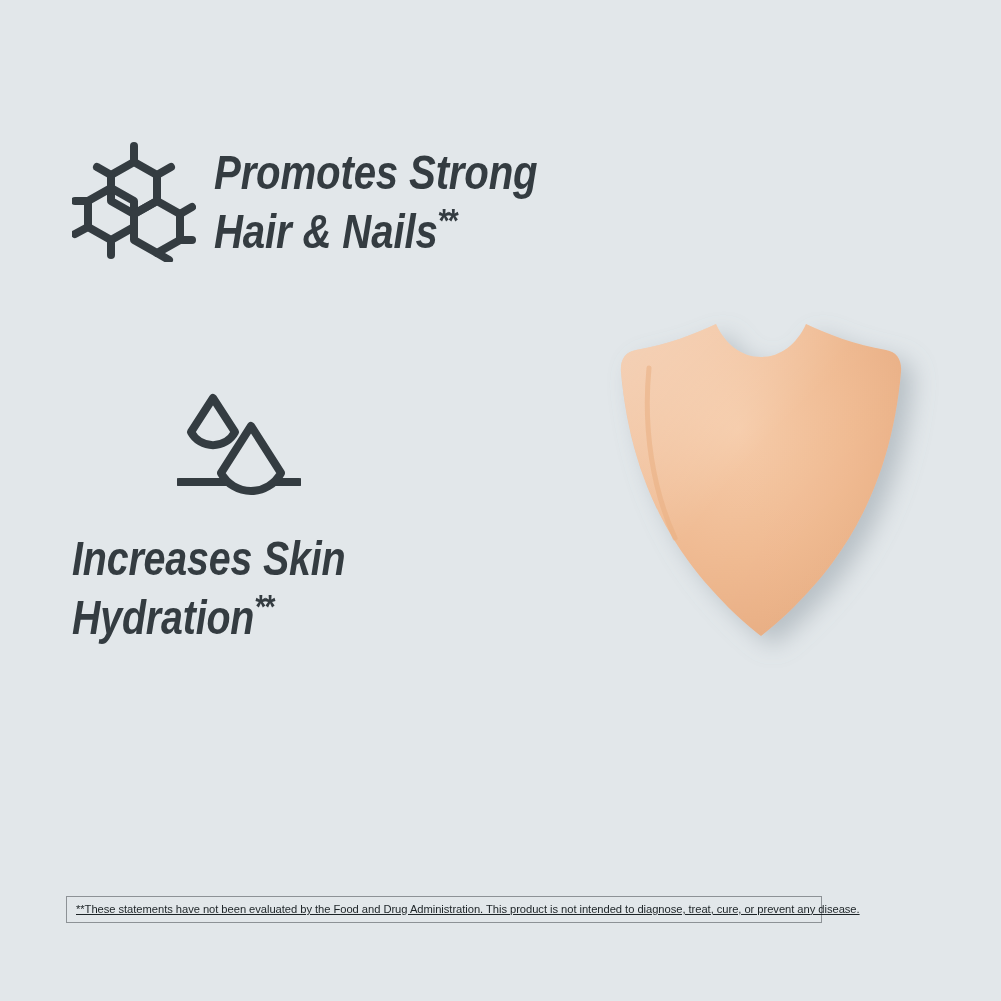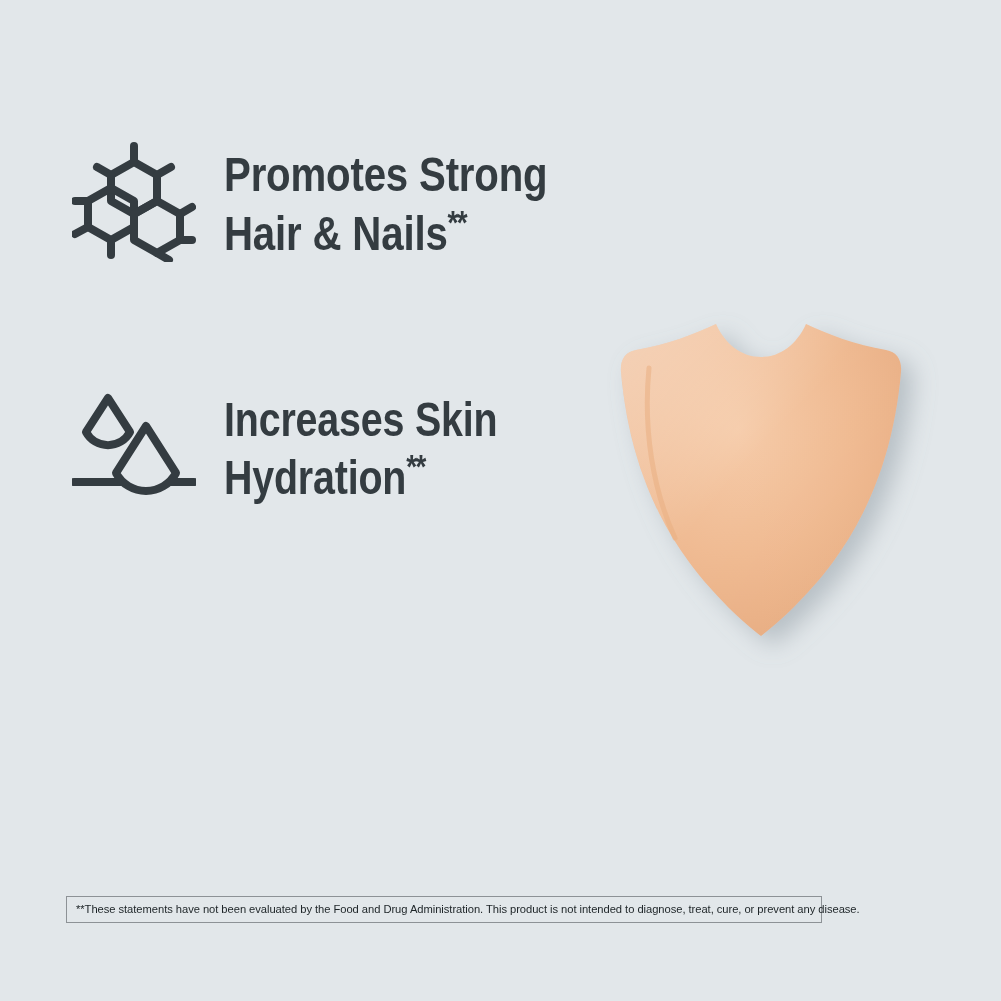"Promotes Strong" .benefit { align-items: flex-end -> center; font-style: none -> italic; gap: 28px -> 18px }
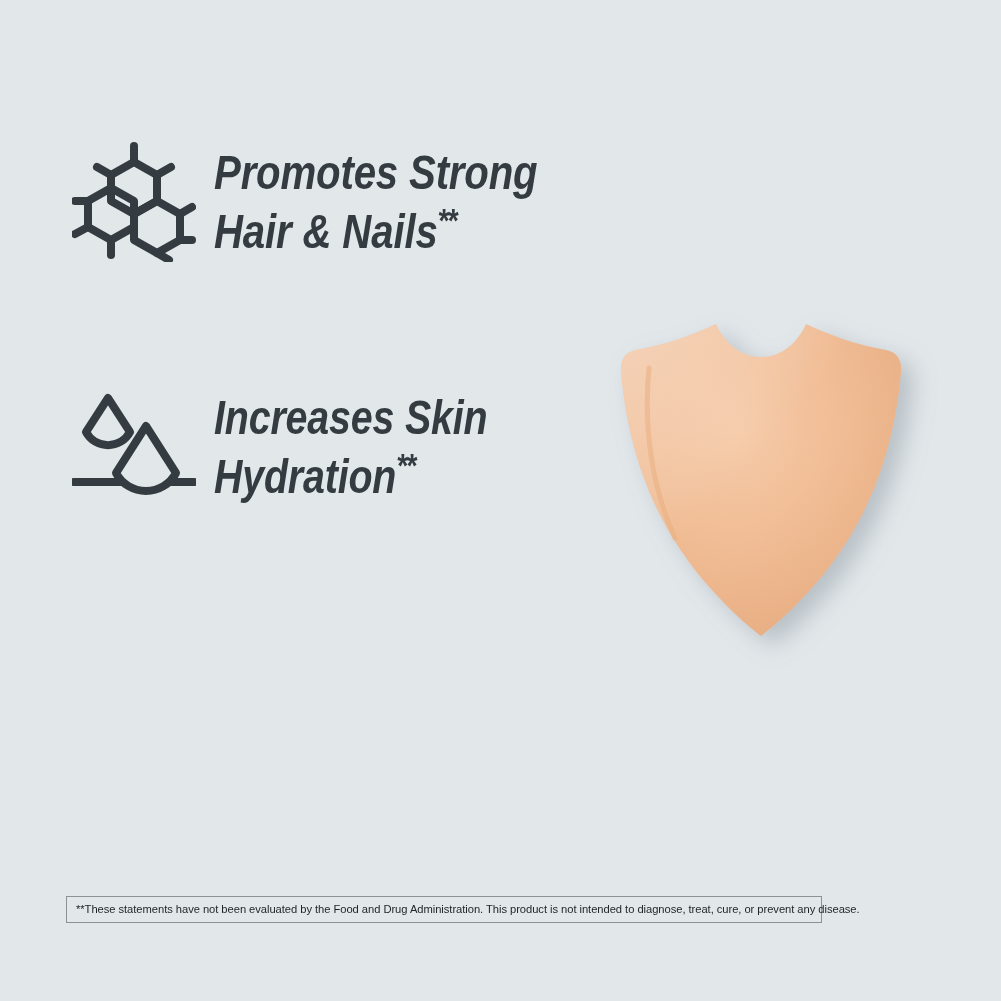"Increases Skin" #benefit-1 { flex-direction: none -> column }
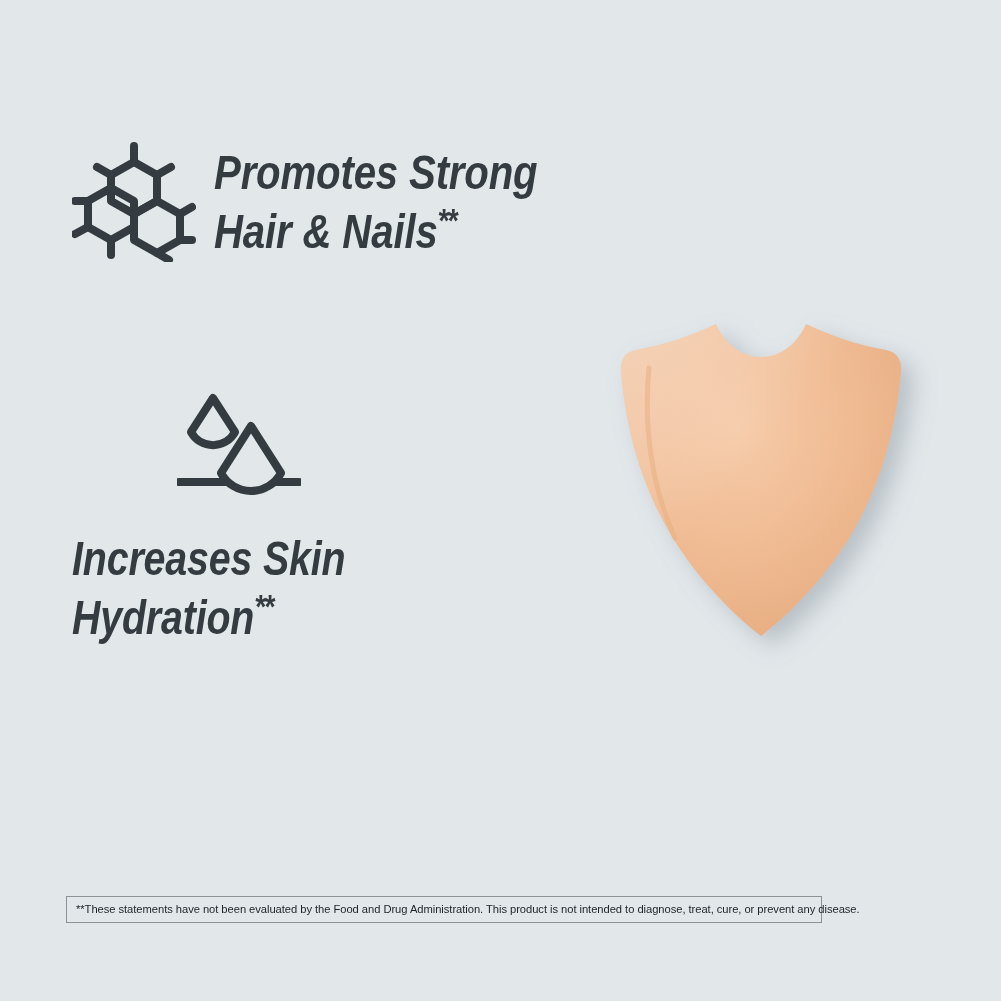"**These statements have not been" .disclaimer-text { text-decoration: none -> underline }
